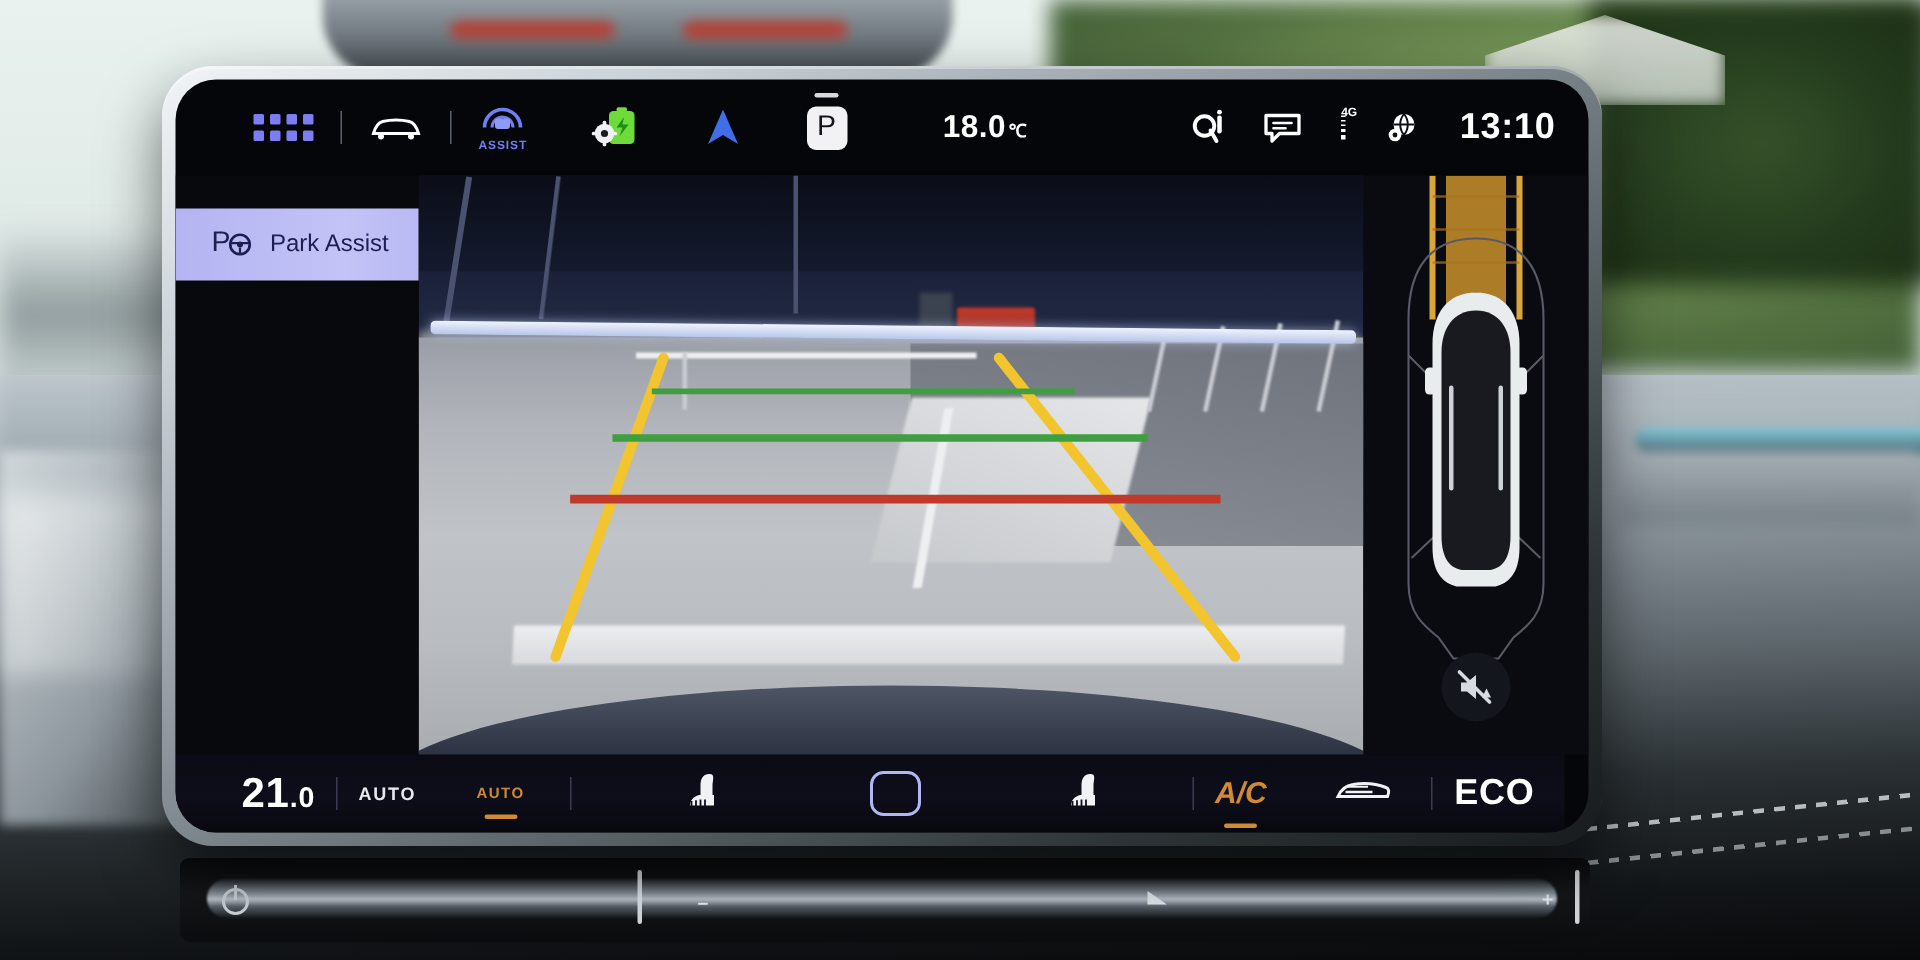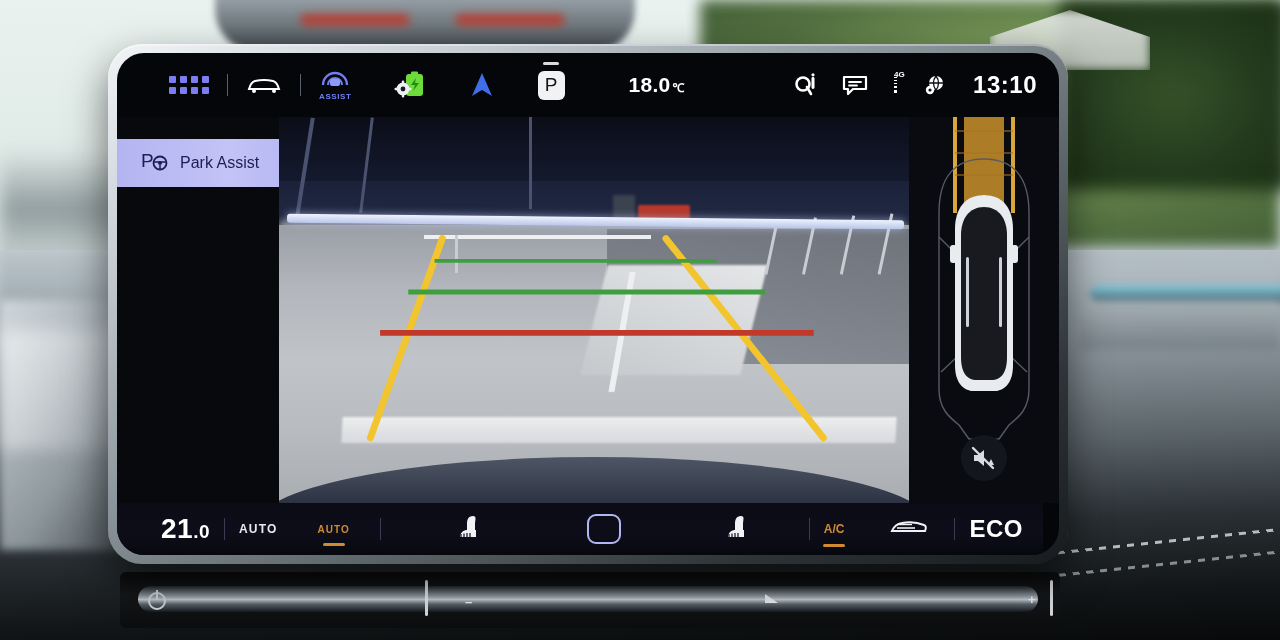"A/C" .cl-ac { font-size: 12px -> 20px; font-style: none -> italic }
